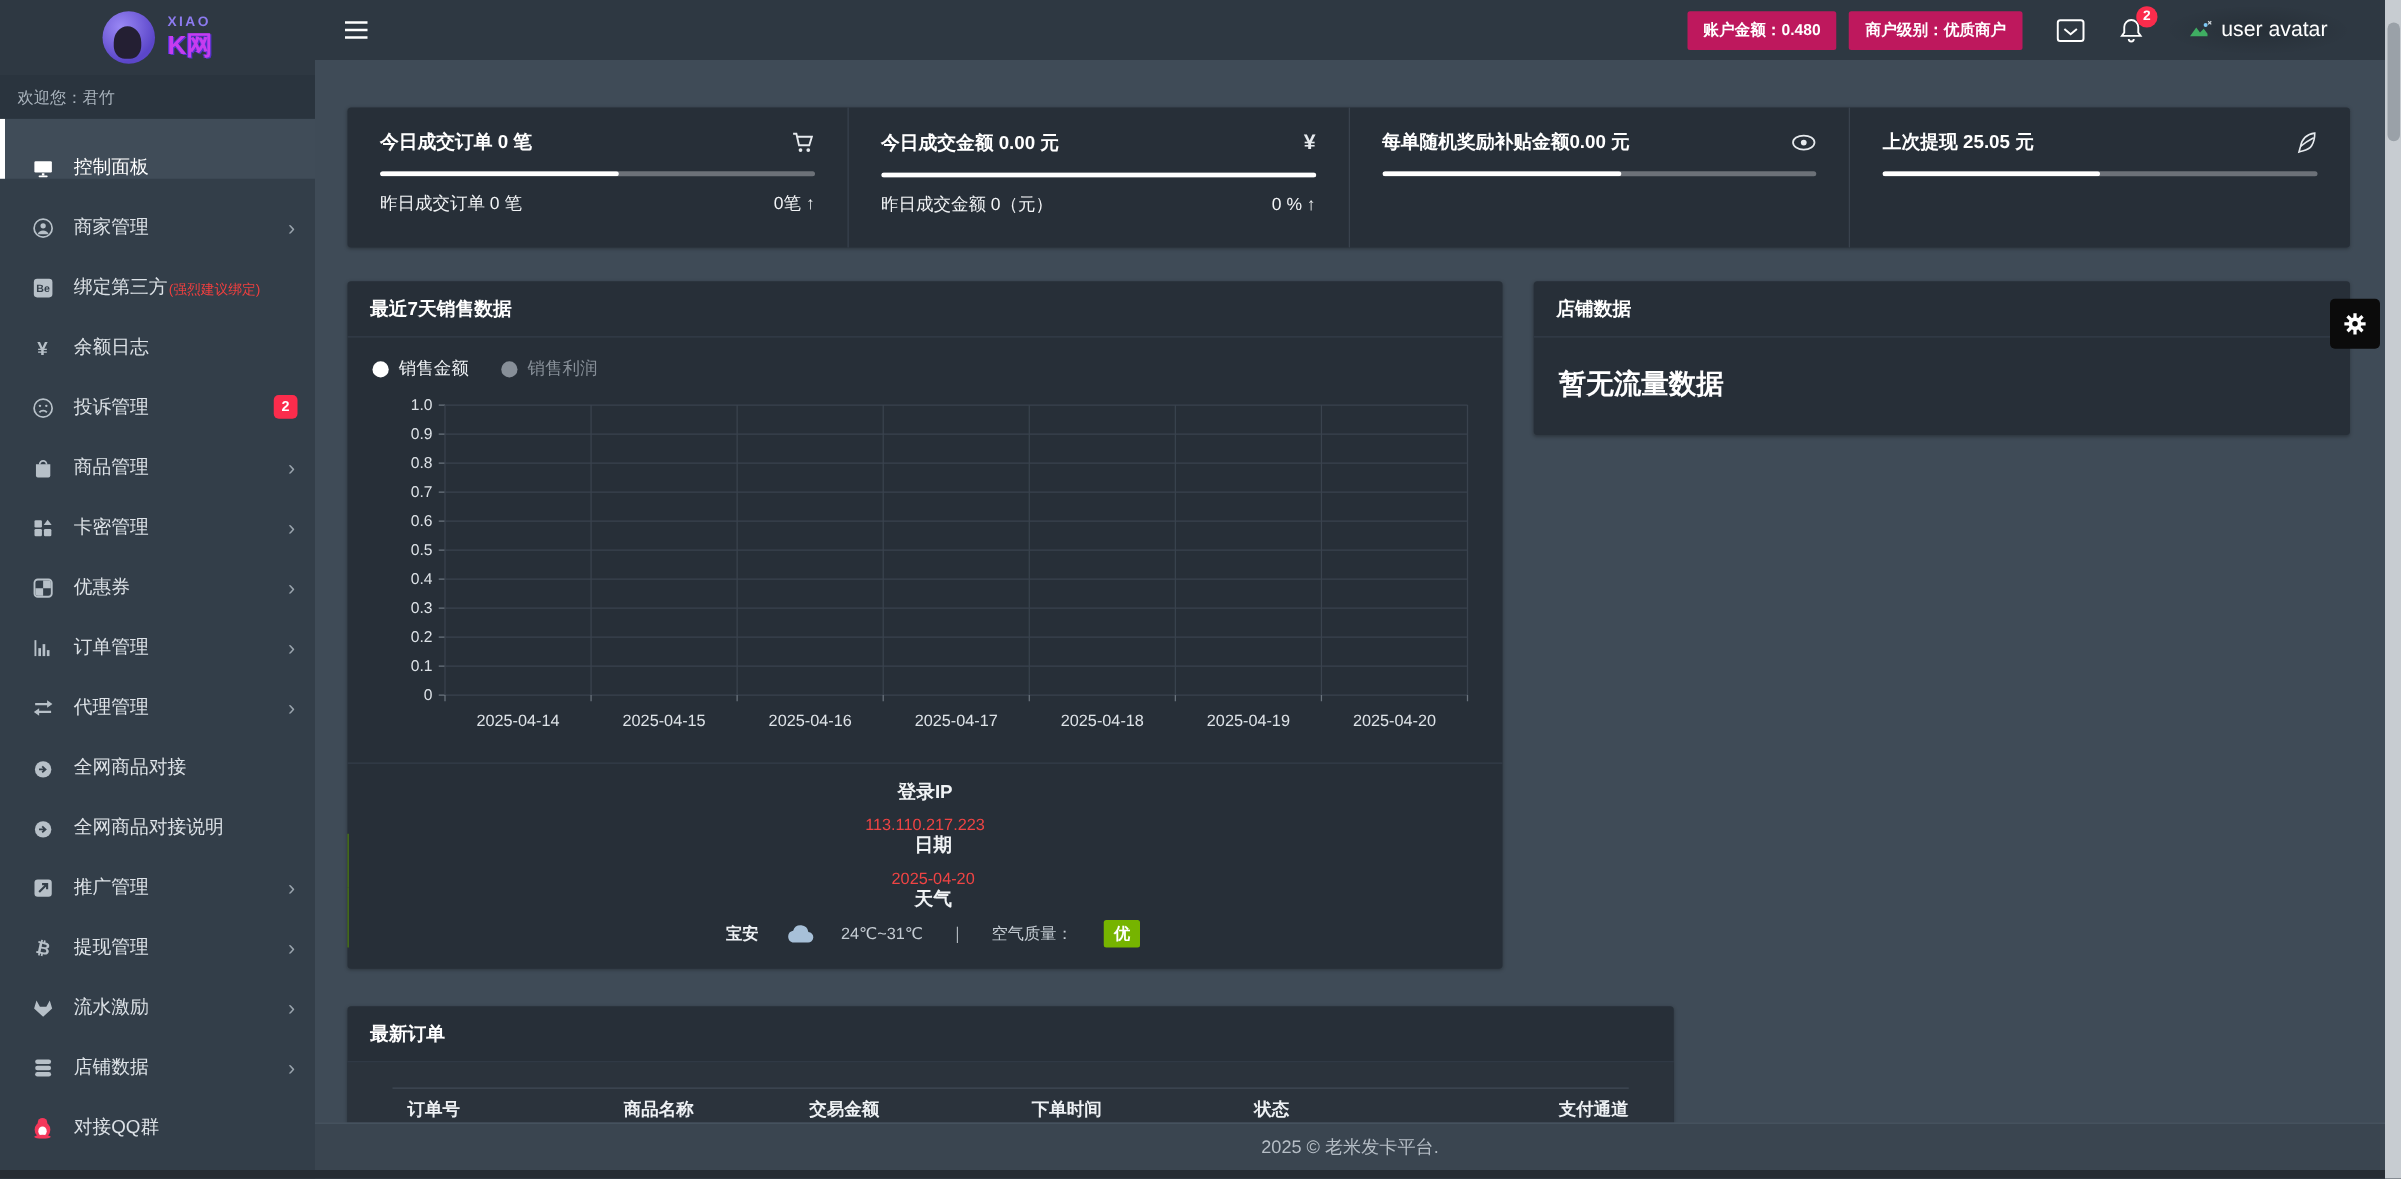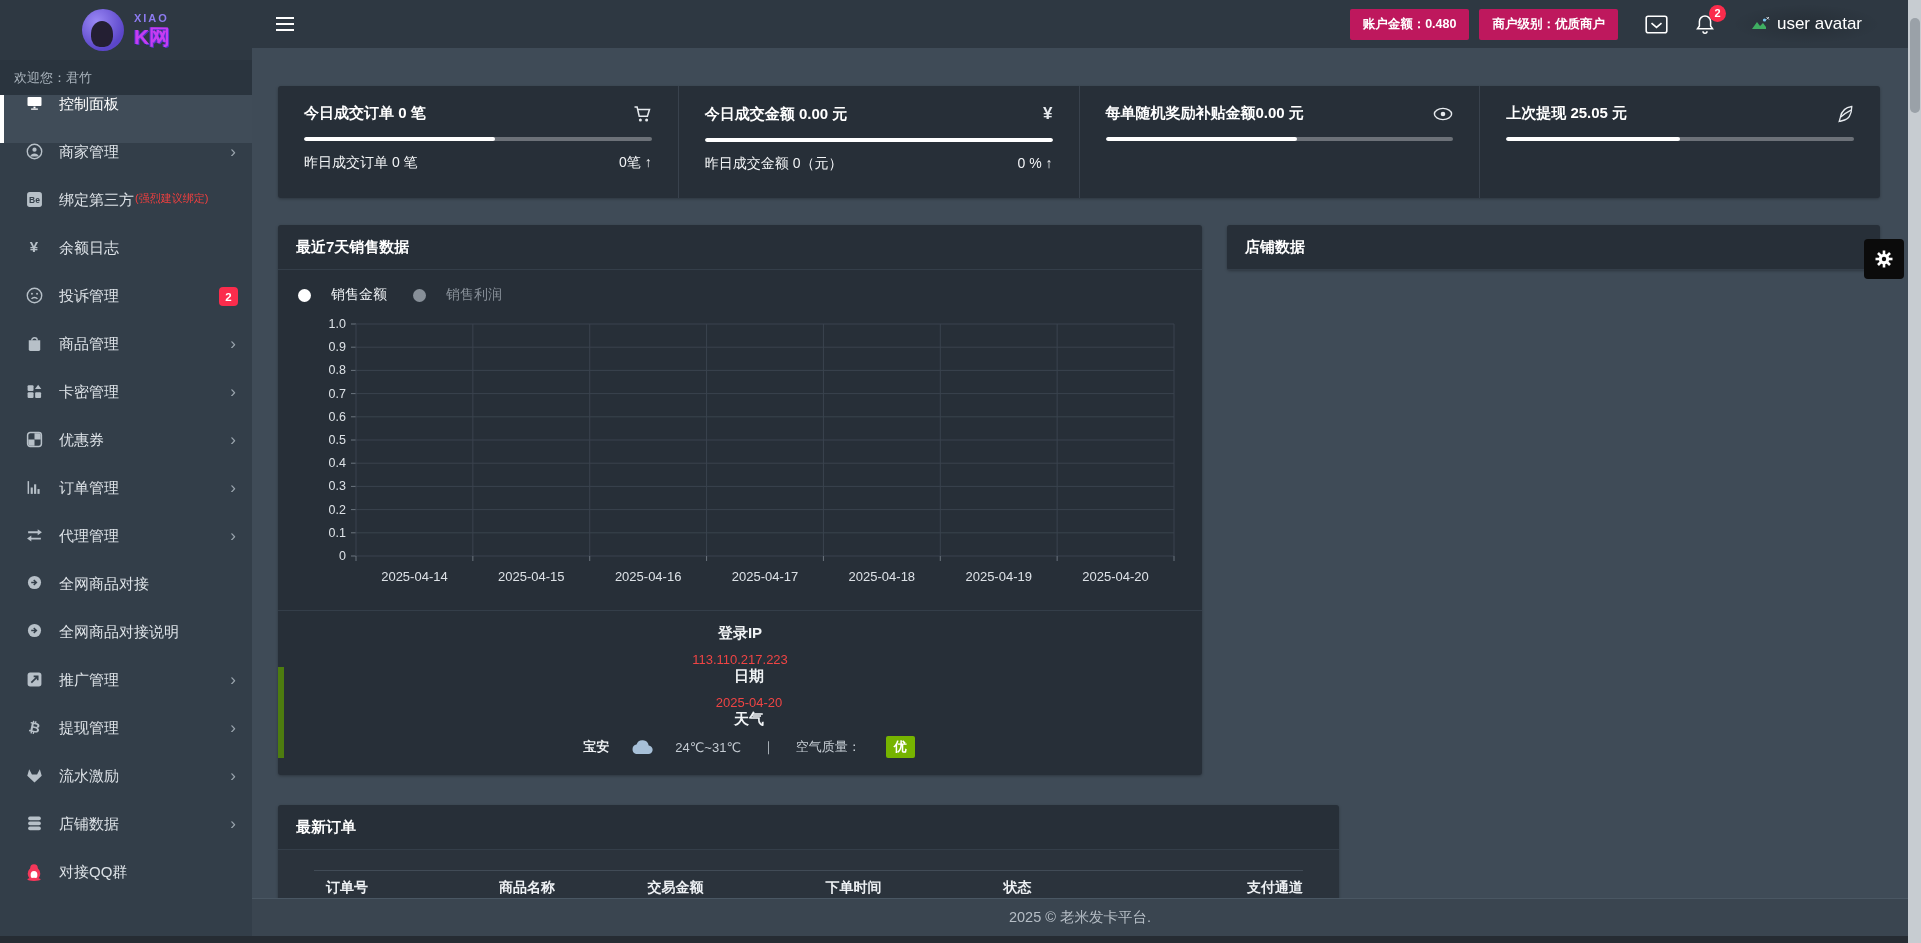"控制面板" .menu-item { align-items: flex-start -> flex-end }
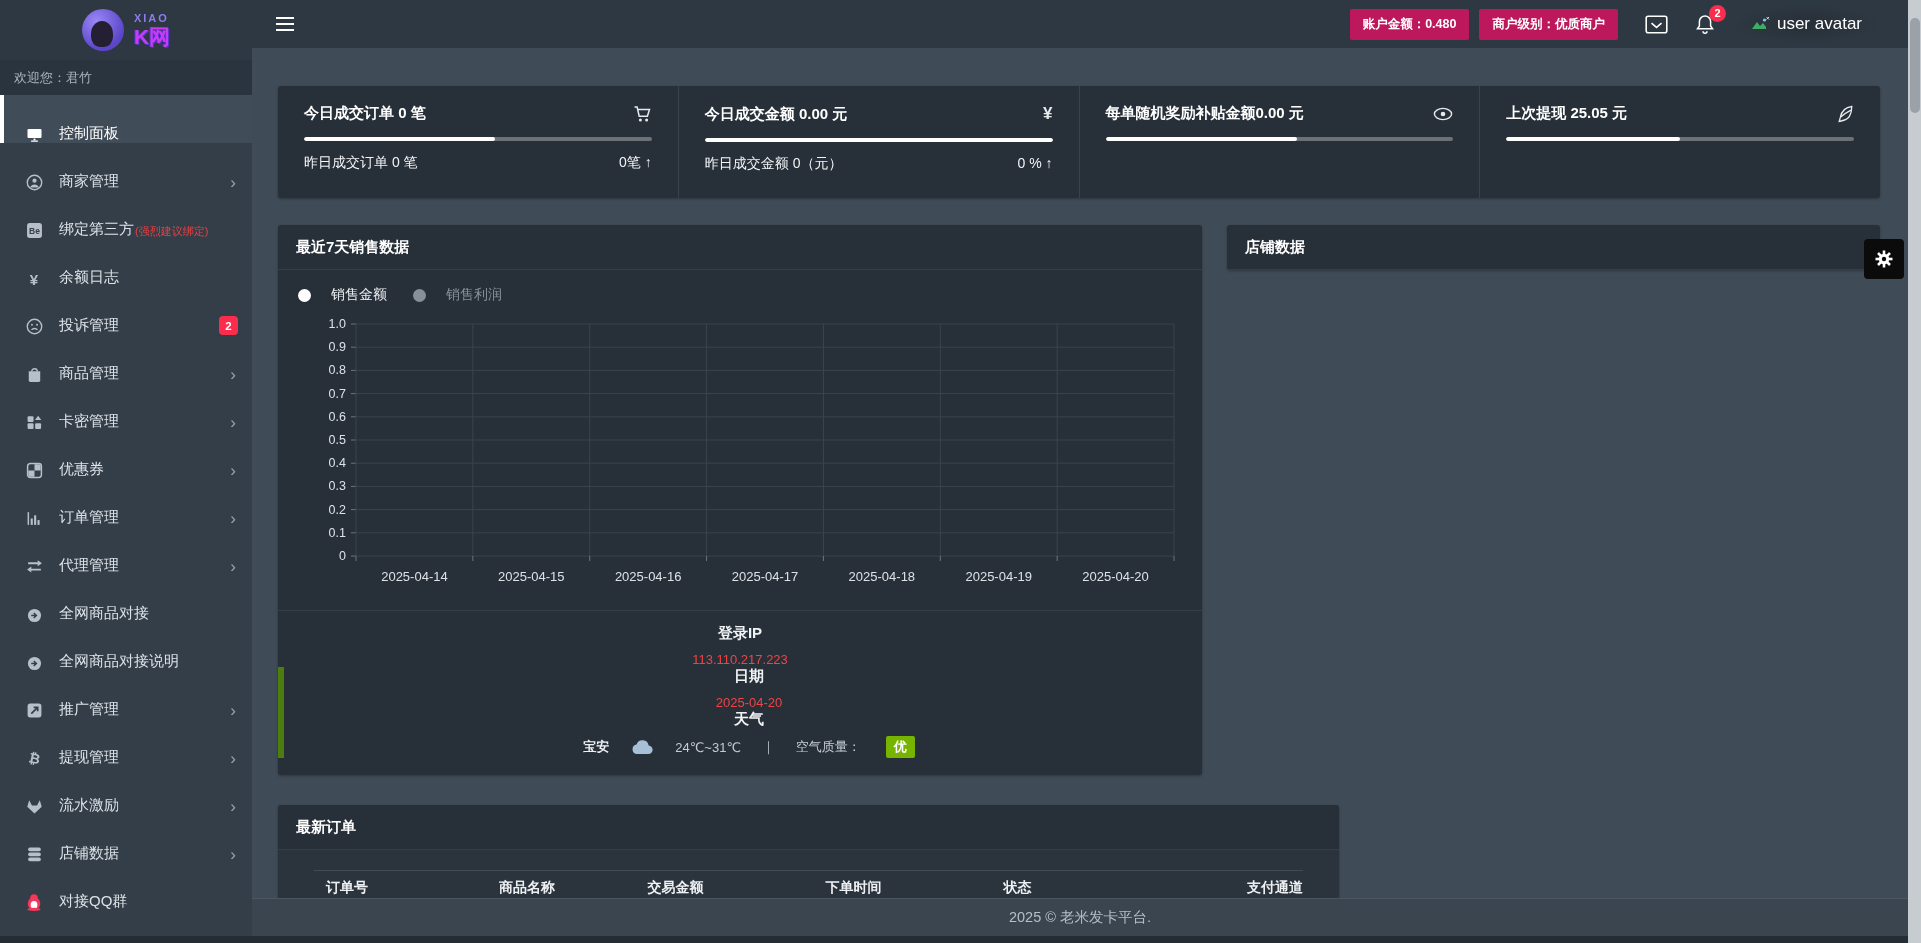"销售金额" .legend-item { gap: 20px -> 8px }
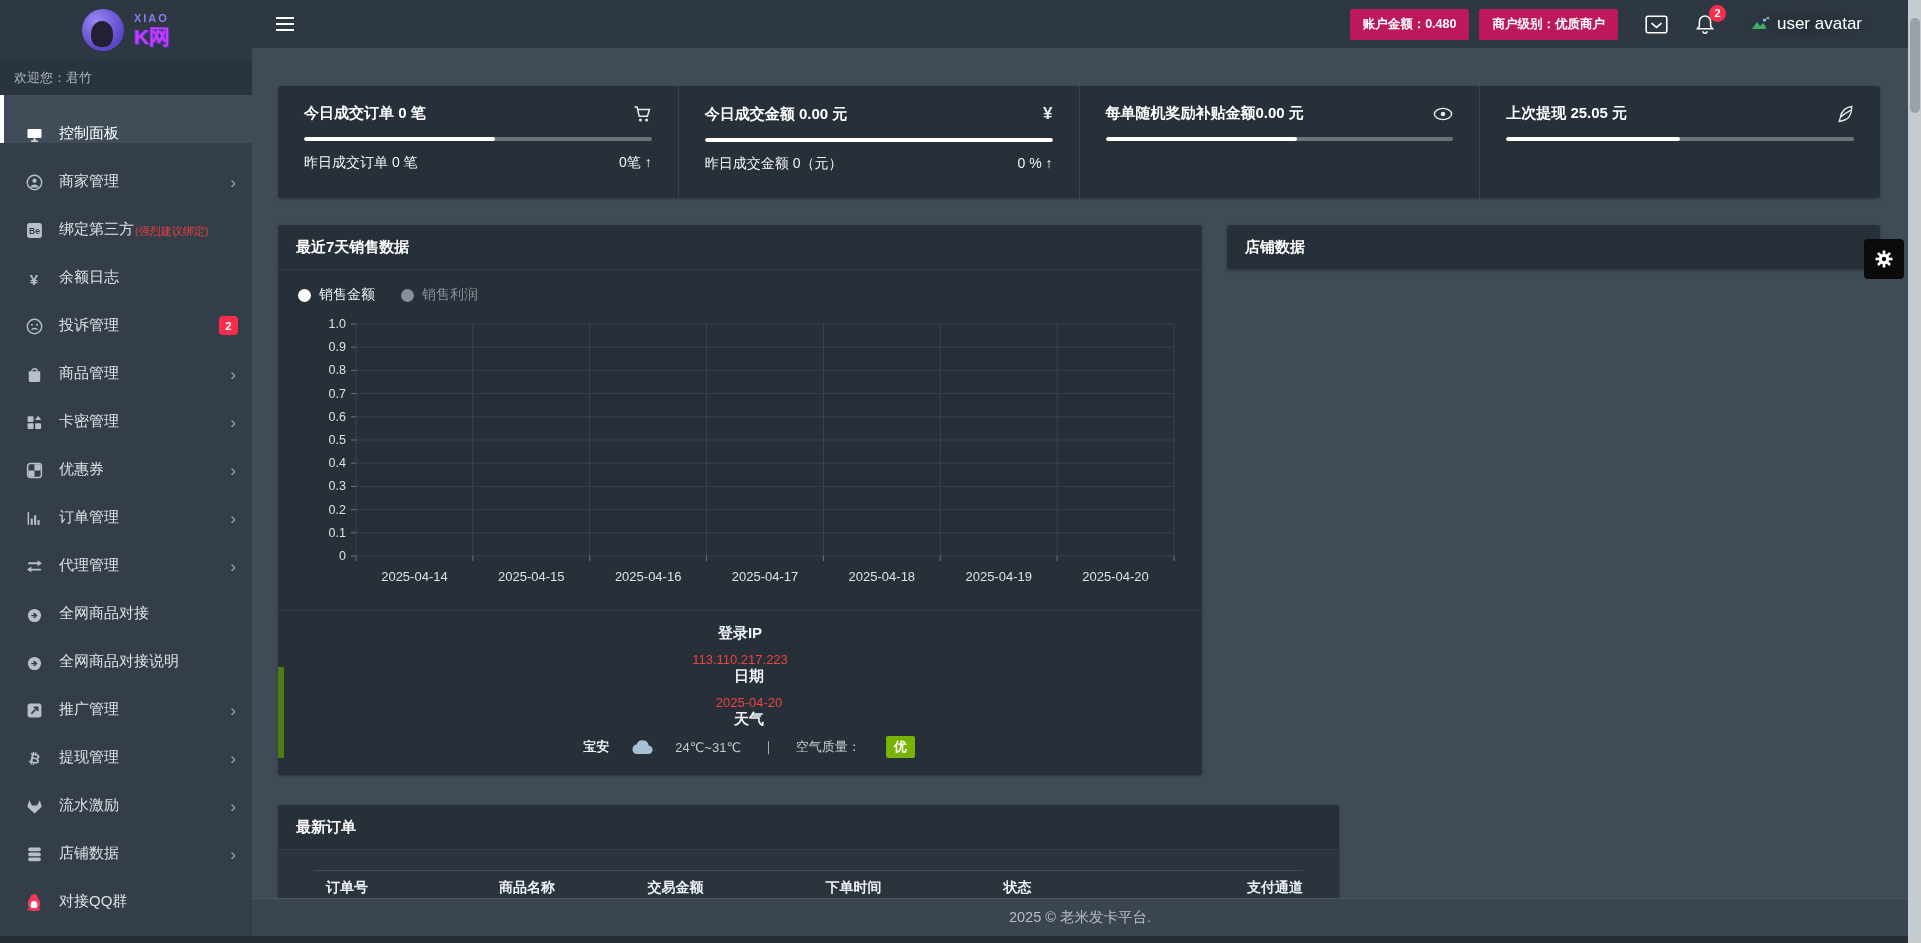"暂无流量数据" div.shop-empty { html: none -> <div>暂无流量数据</div> }
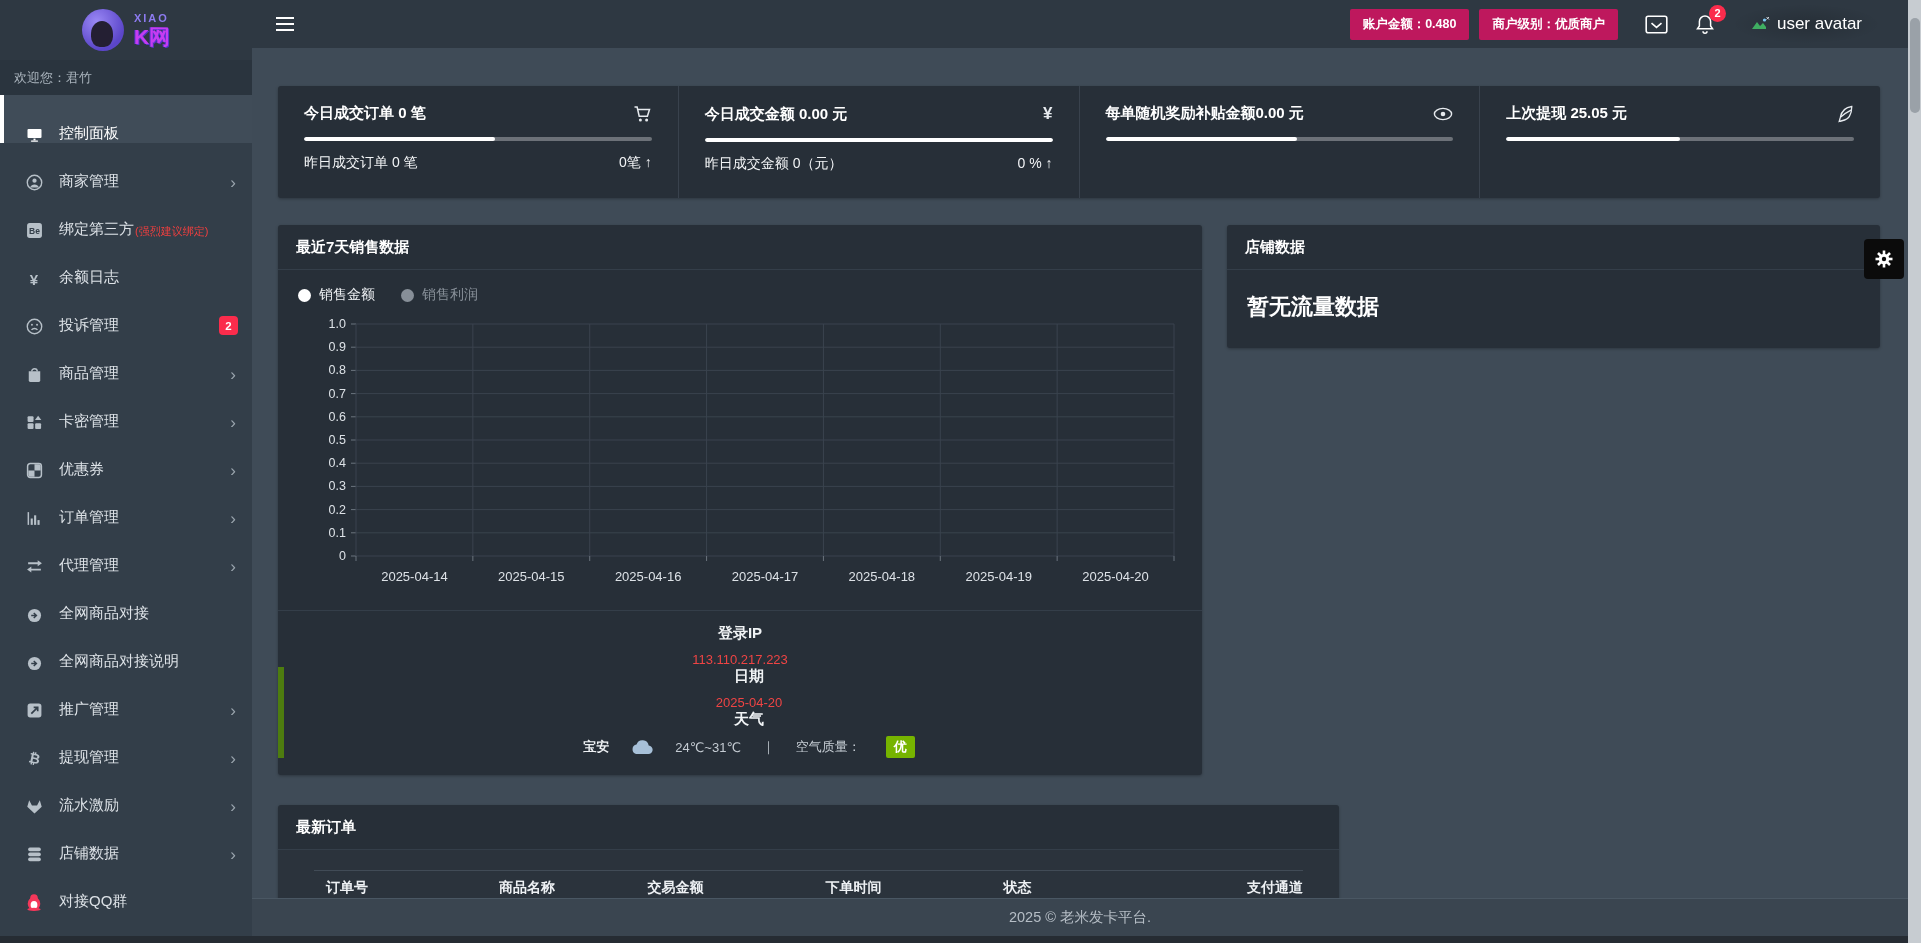"日期" .info-col + .info-col { border-left: 6px solid #4d7c0f -> 1px solid #4d7c0f }
